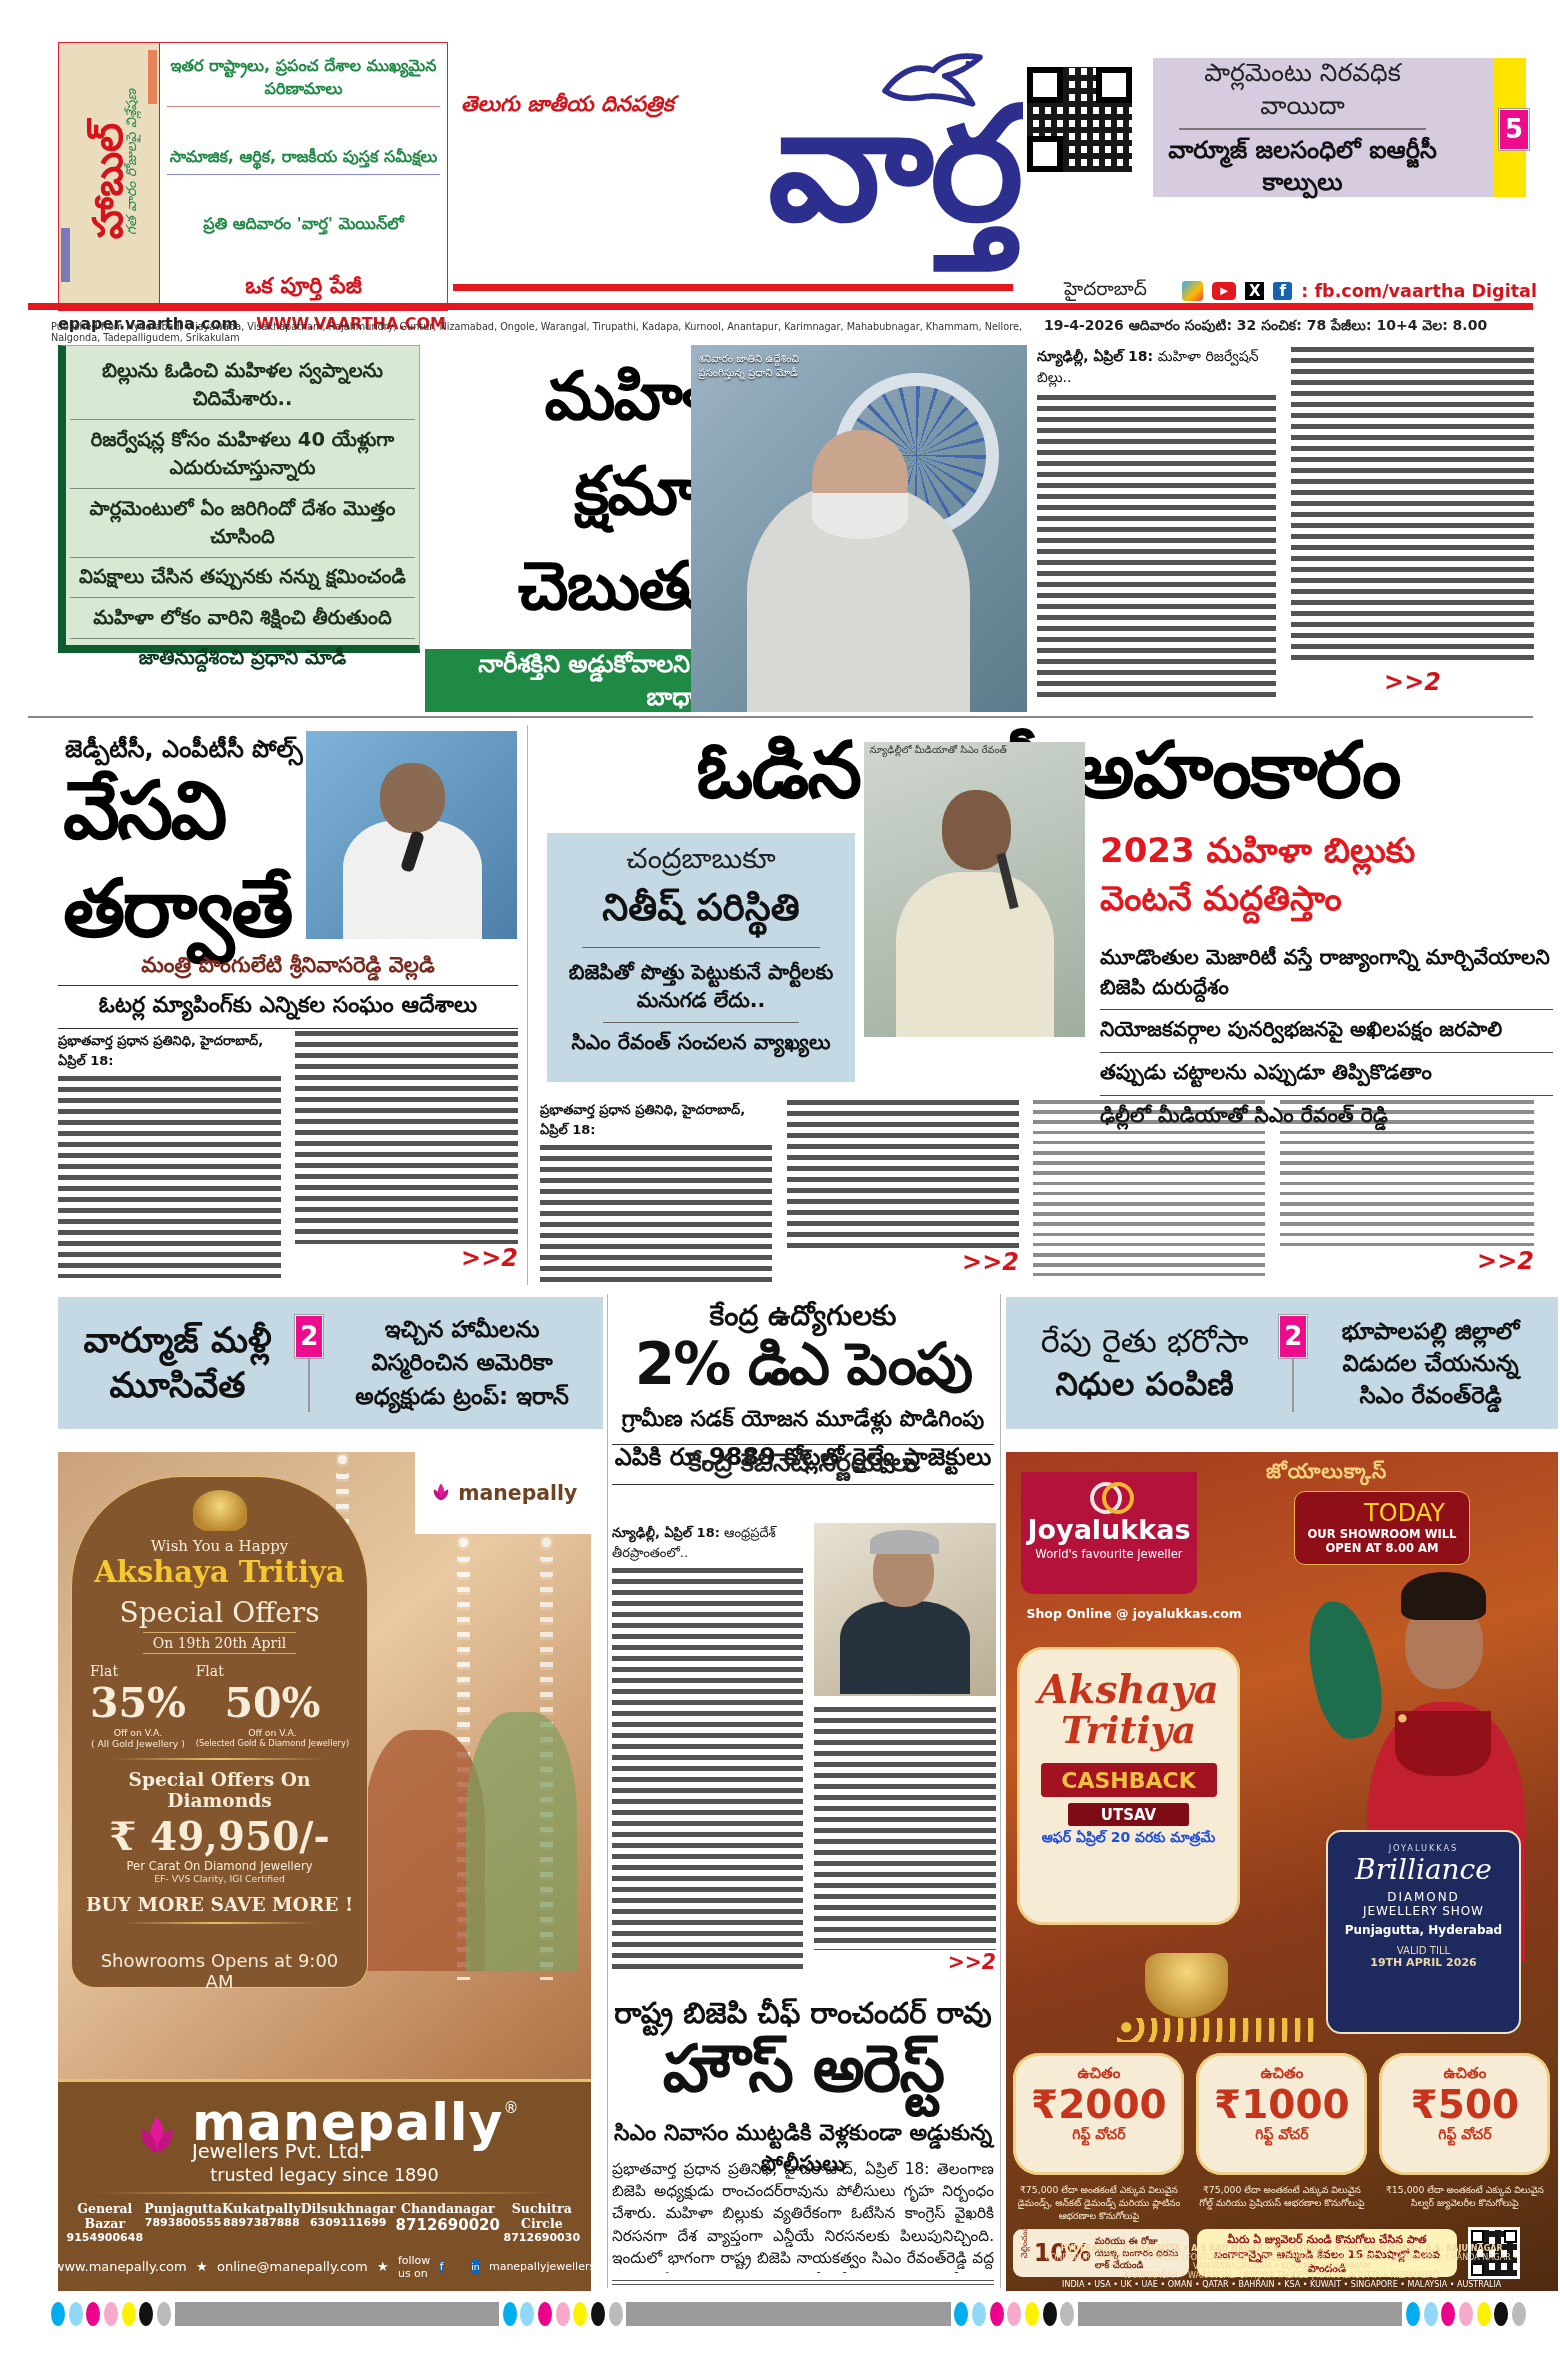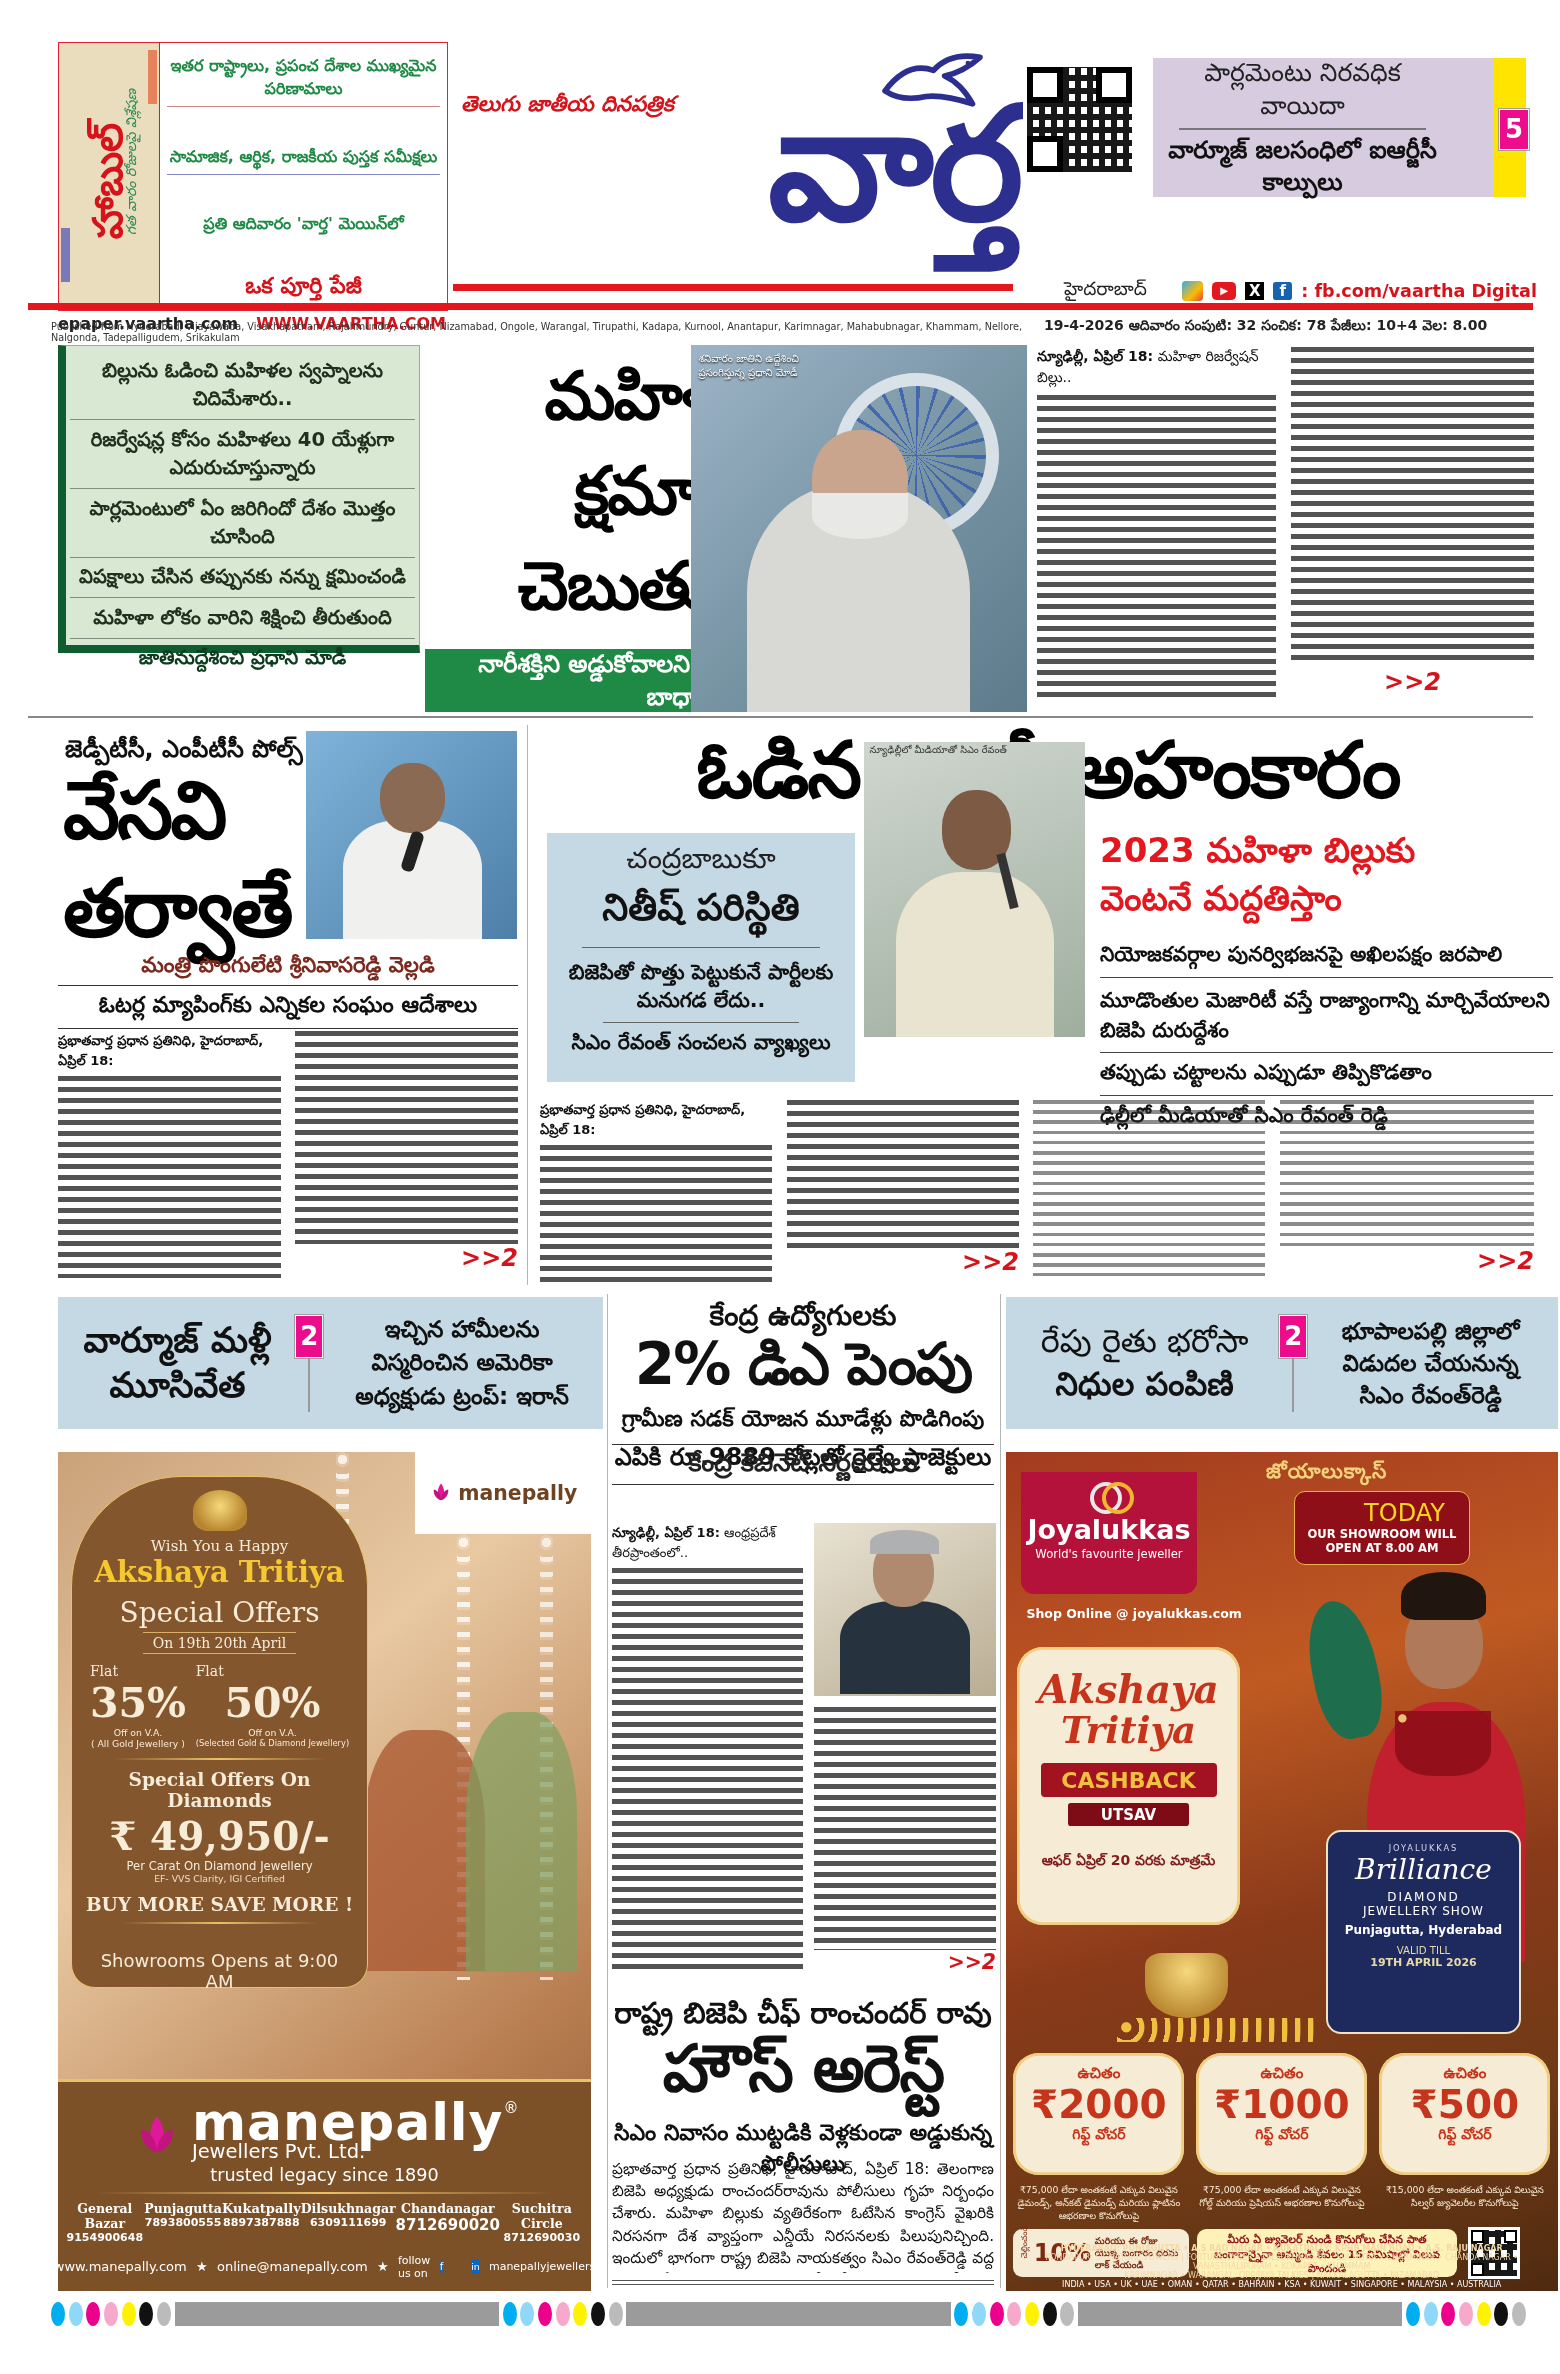"నియోజకవర్గాల పునర్విభజనపై అఖిలపక్షం" div { order: before "మూడొంతుల మెజారిటీ వస్తే రాజ్యాంగాన్ని" -> after "మూడొంతుల మెజారిటీ వస్తే రాజ్యాంగాన్ని" }
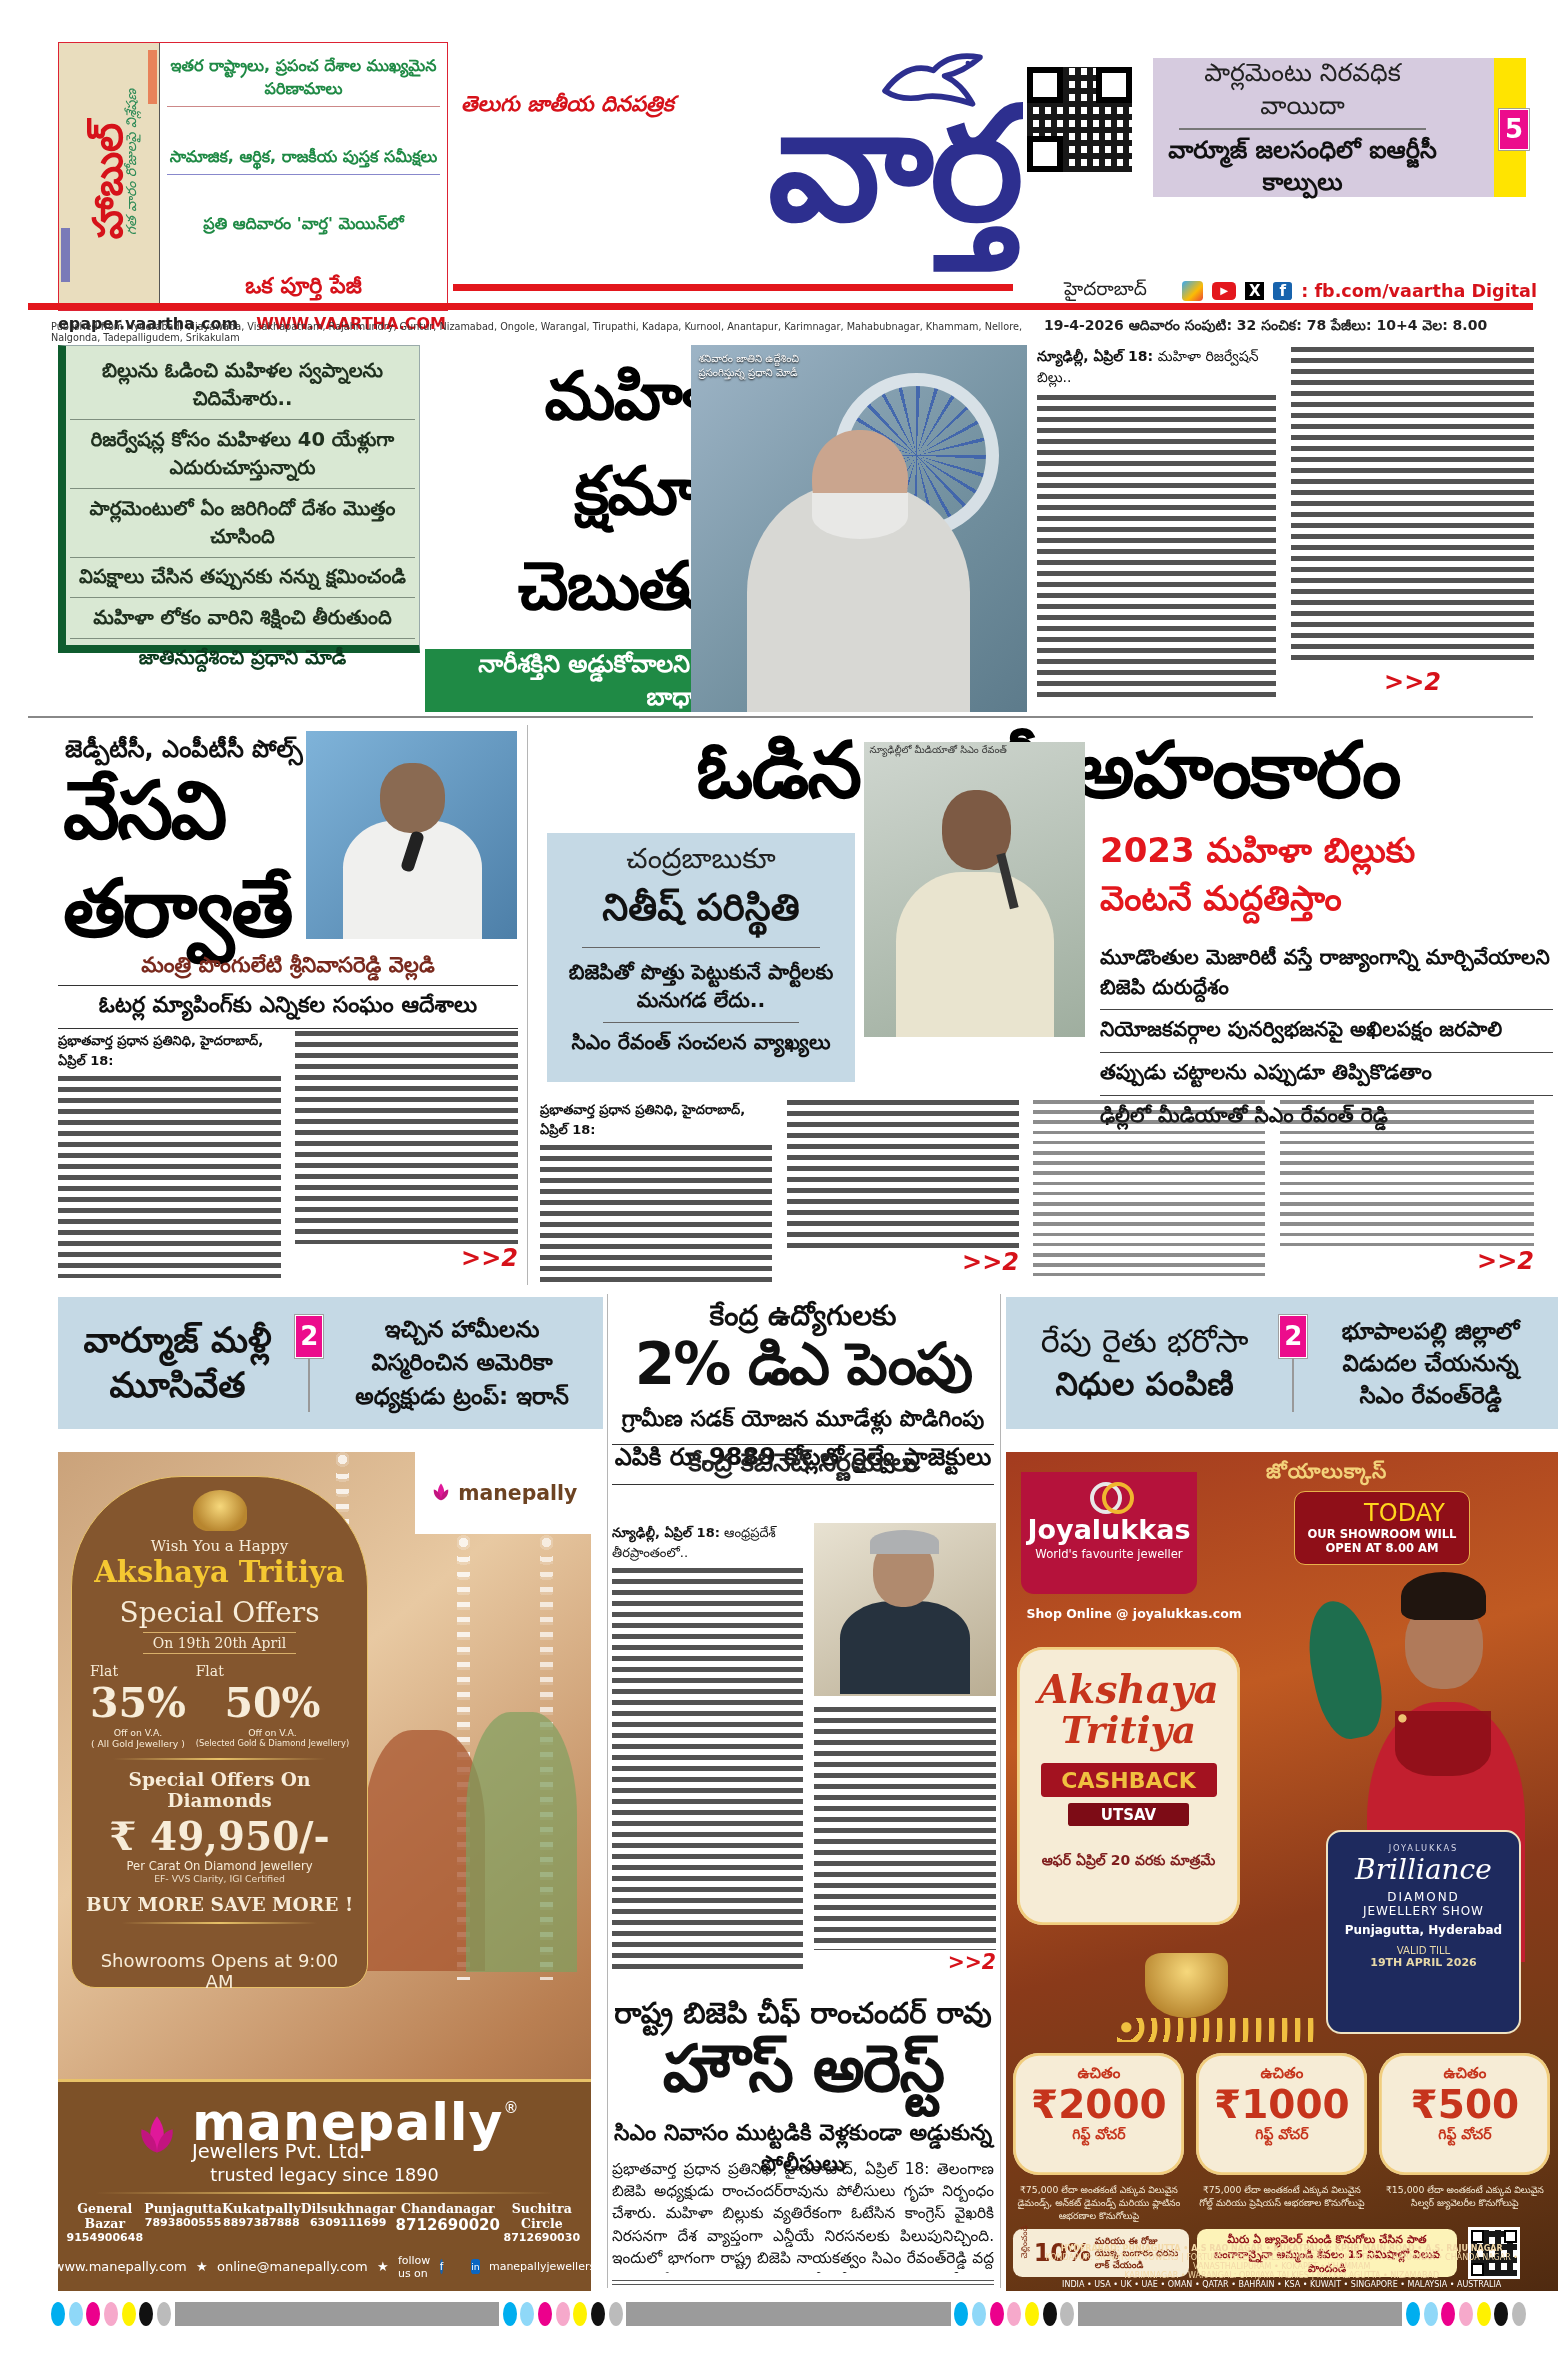"ఆఫర్ ఏప్రిల్ 20 వరకు మాత్రమే" div { color: #7f1d1d -> #1d4ed8; margin-top: 26px -> 3px }
